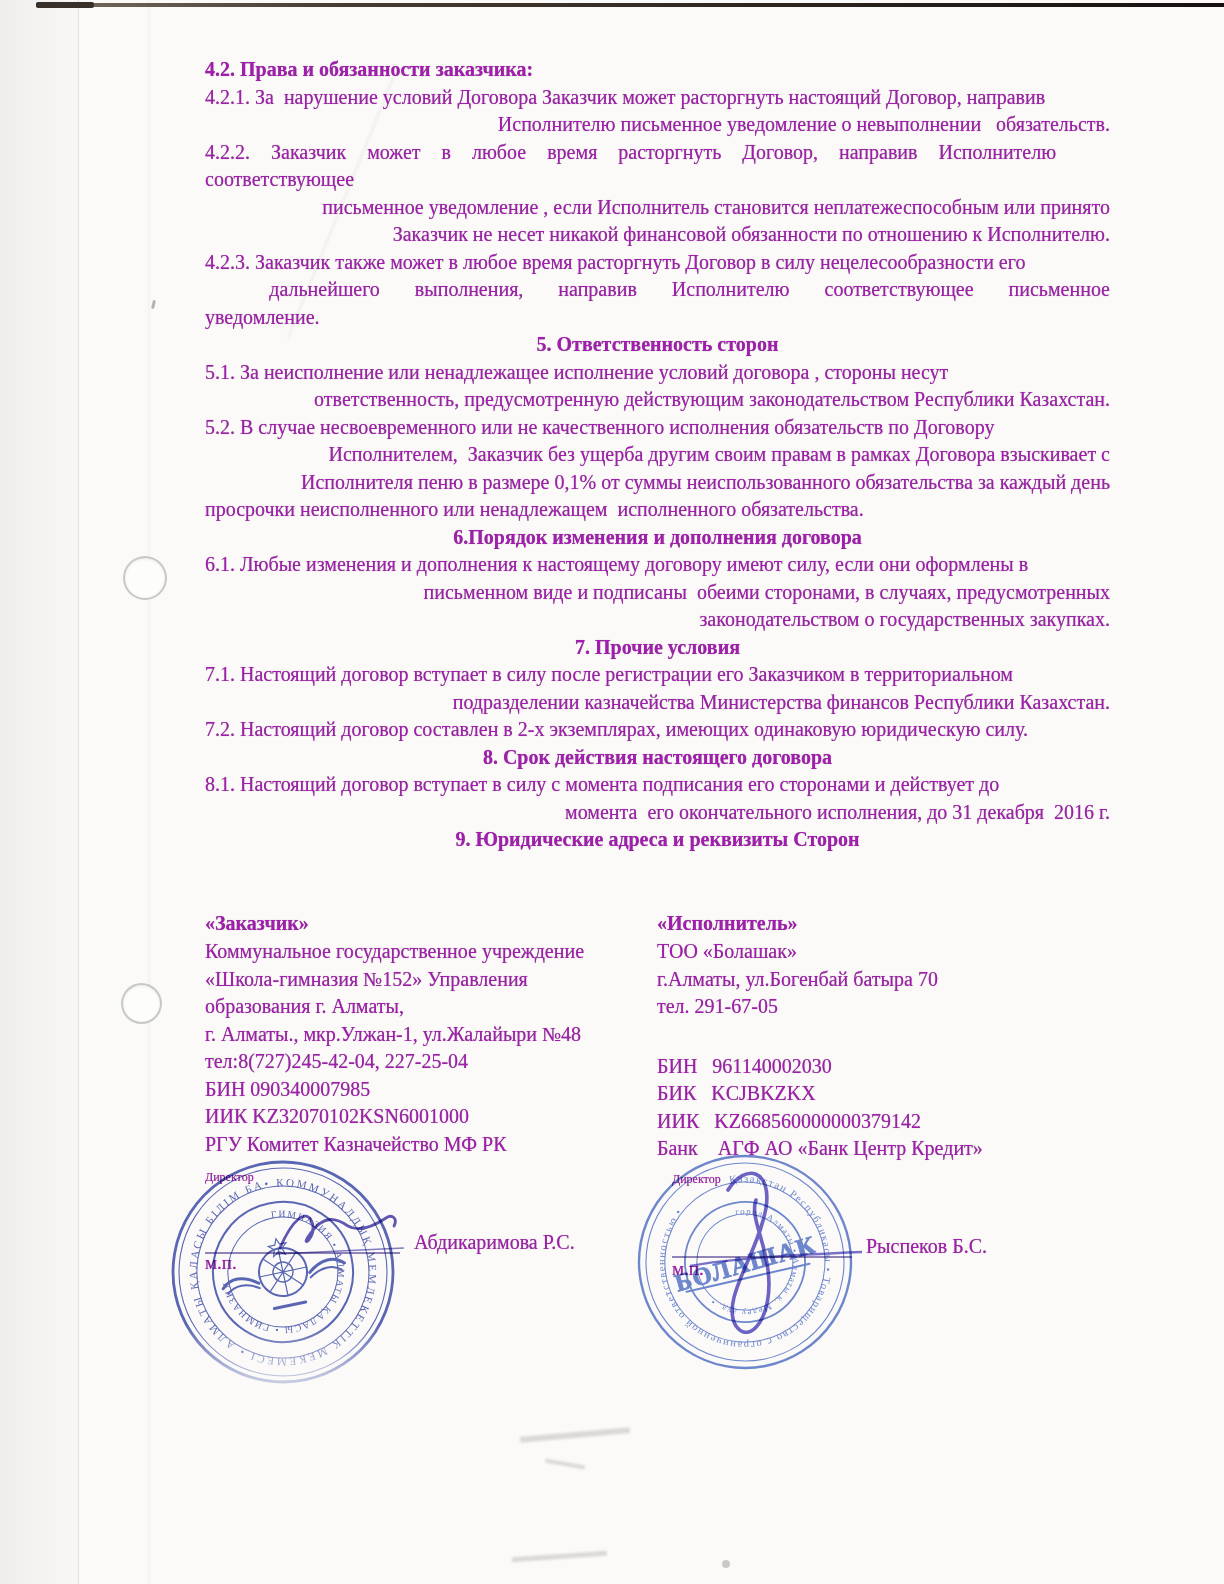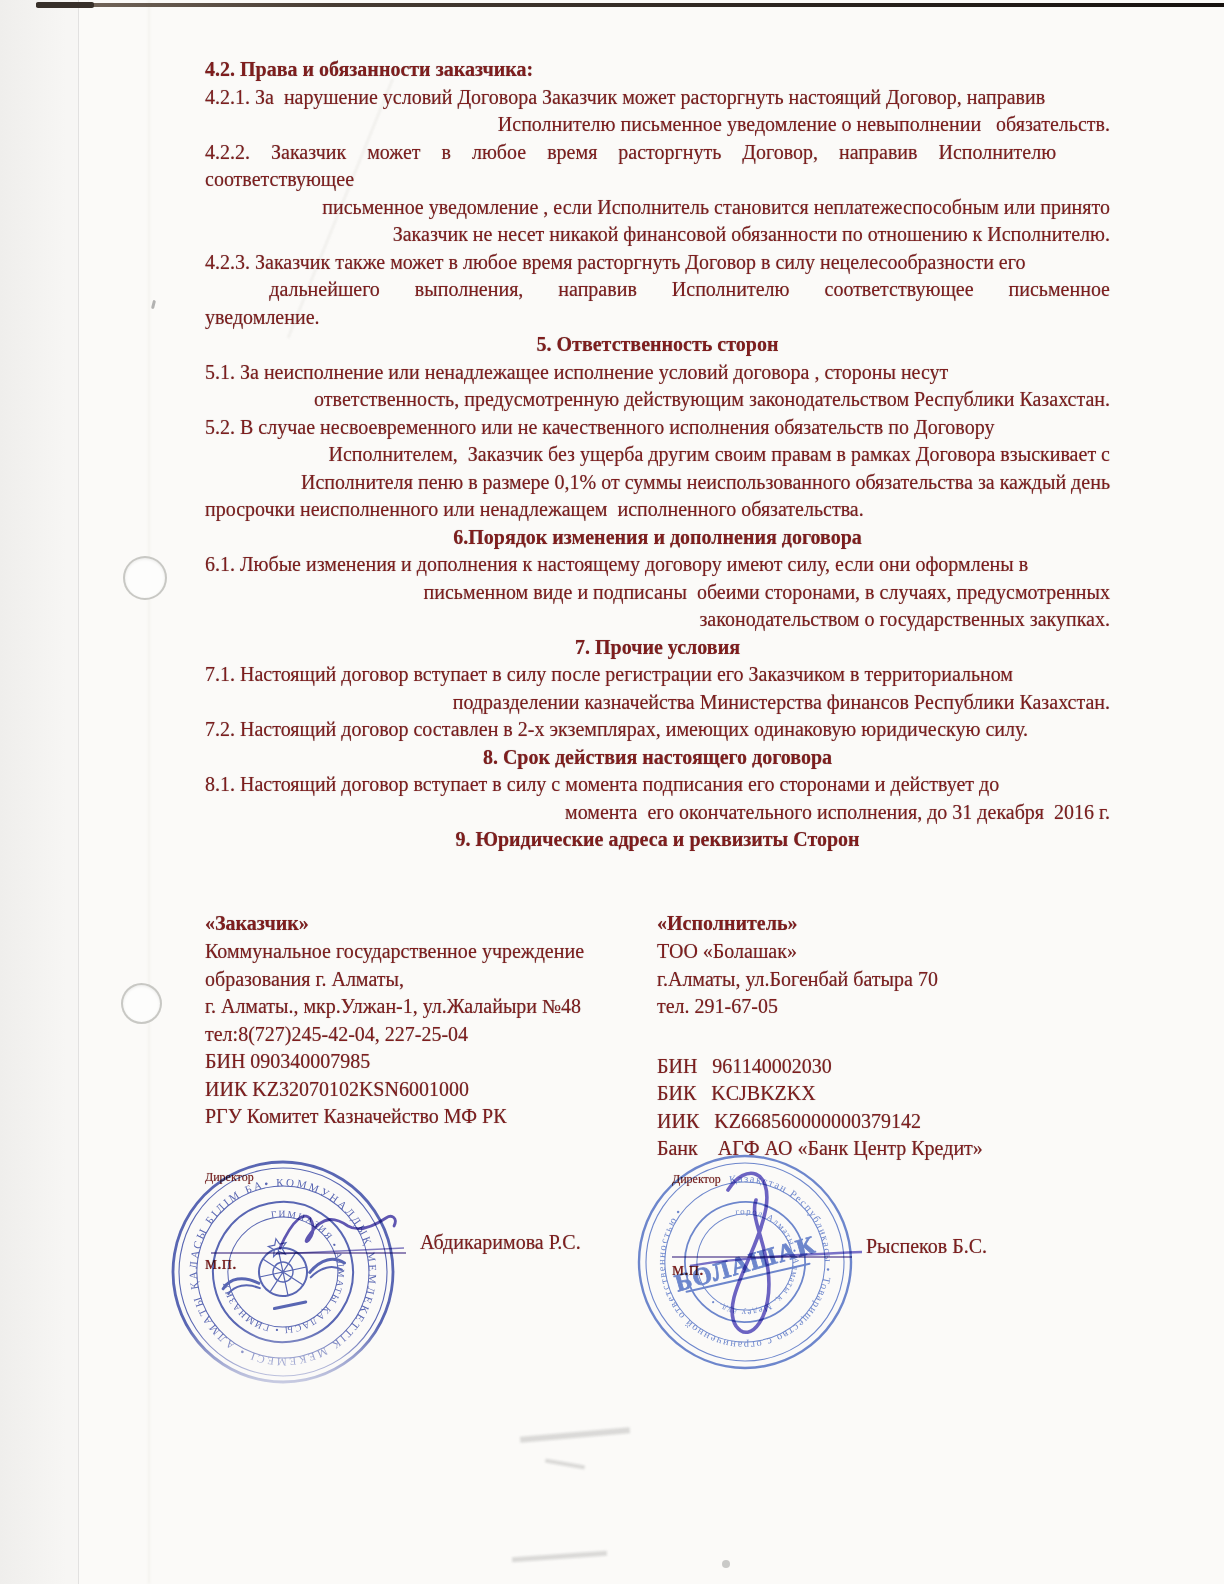"4.2. Права и обязанности заказчика:" .page { color: #7f1d1d -> #a21caf }
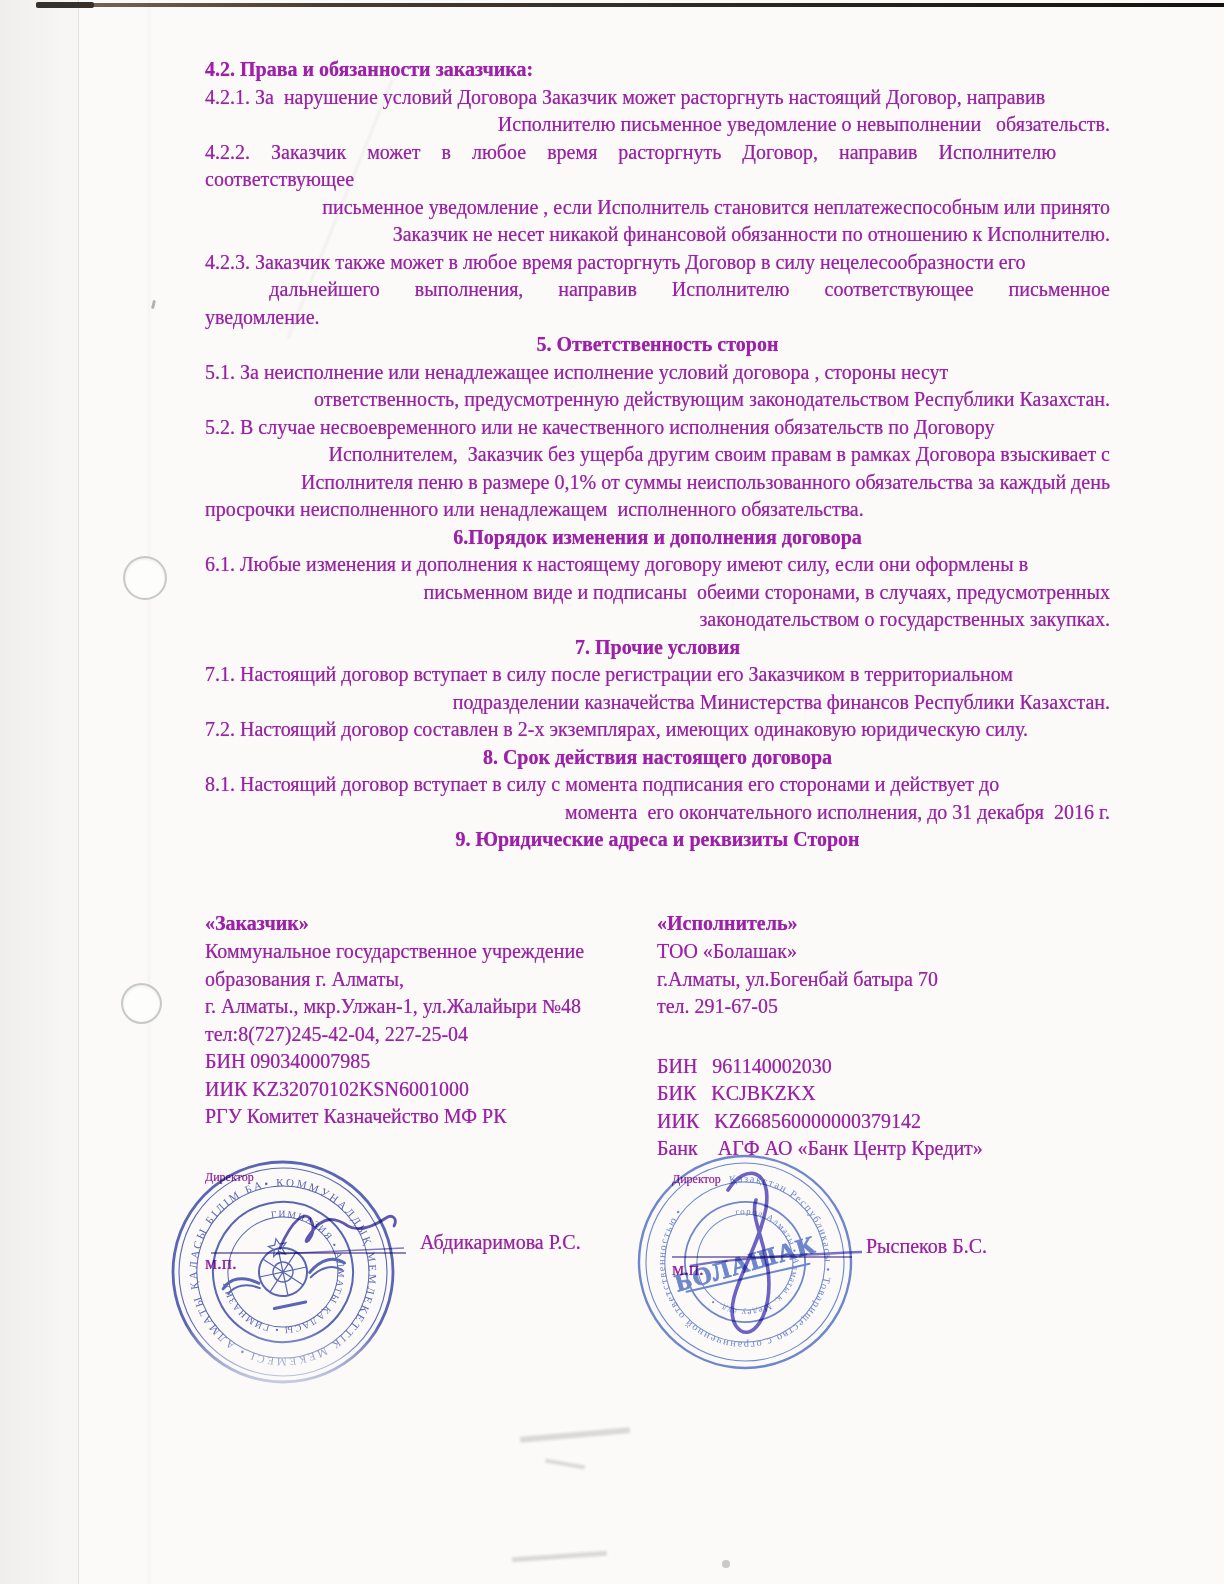"«Школа-гимназия №152» Управления" span.pline { html: none -> <span>«Школа-гимназия №152» Управления</span> }
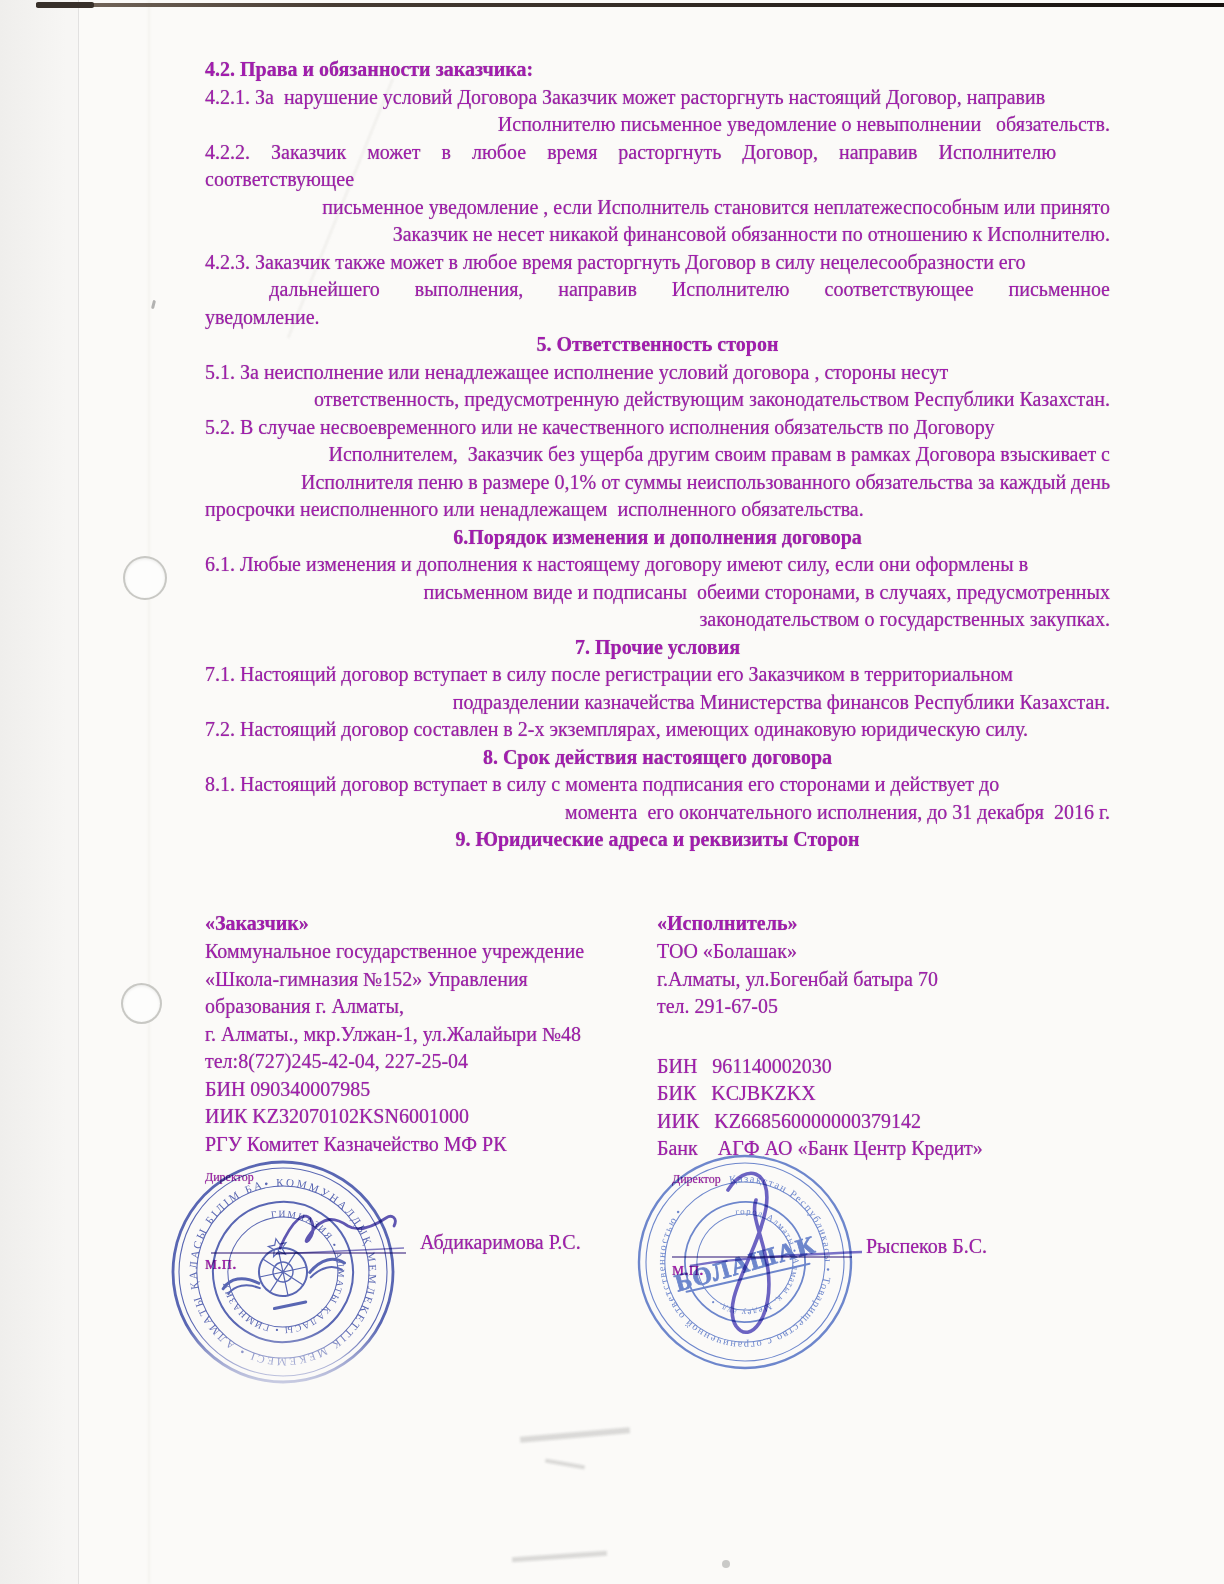"Абдикаримова Р.С." .sig-row-left { left: 211px -> 205px }
